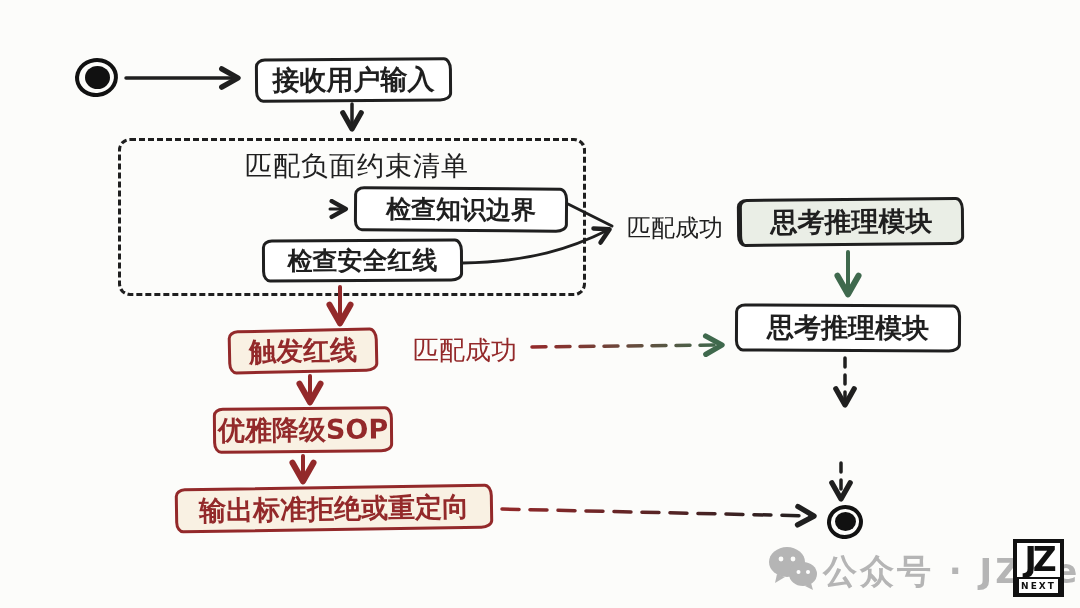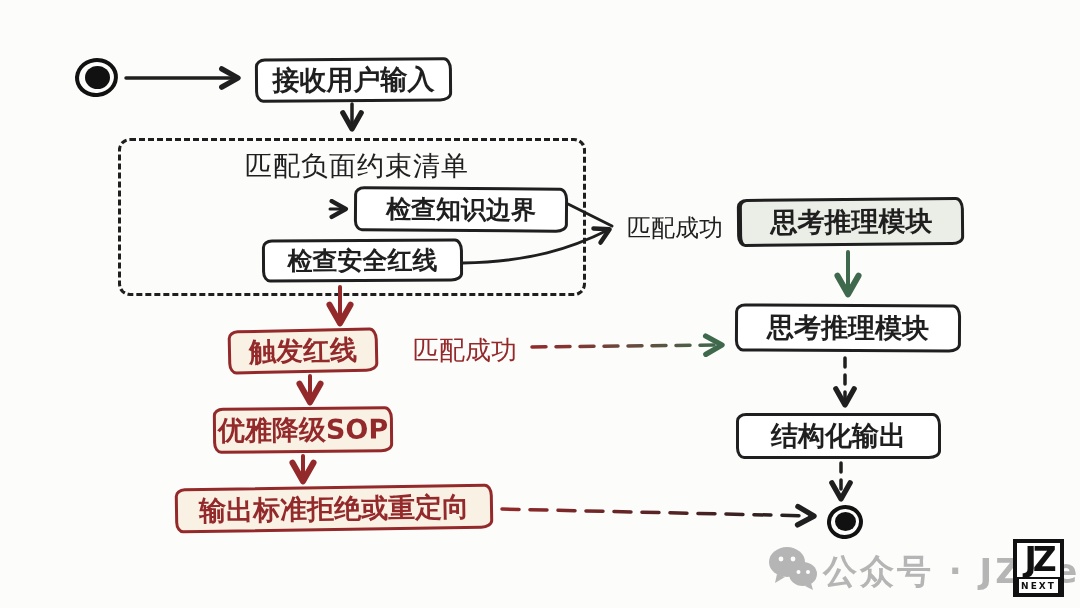"结构化输出" div.node { html: <div>结构化输出</div> -> none }
